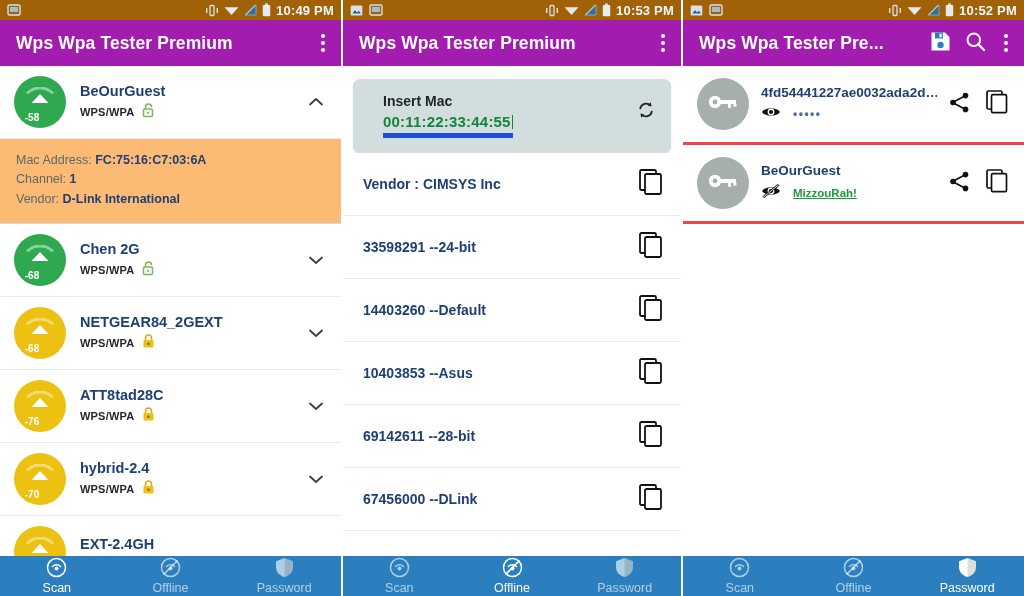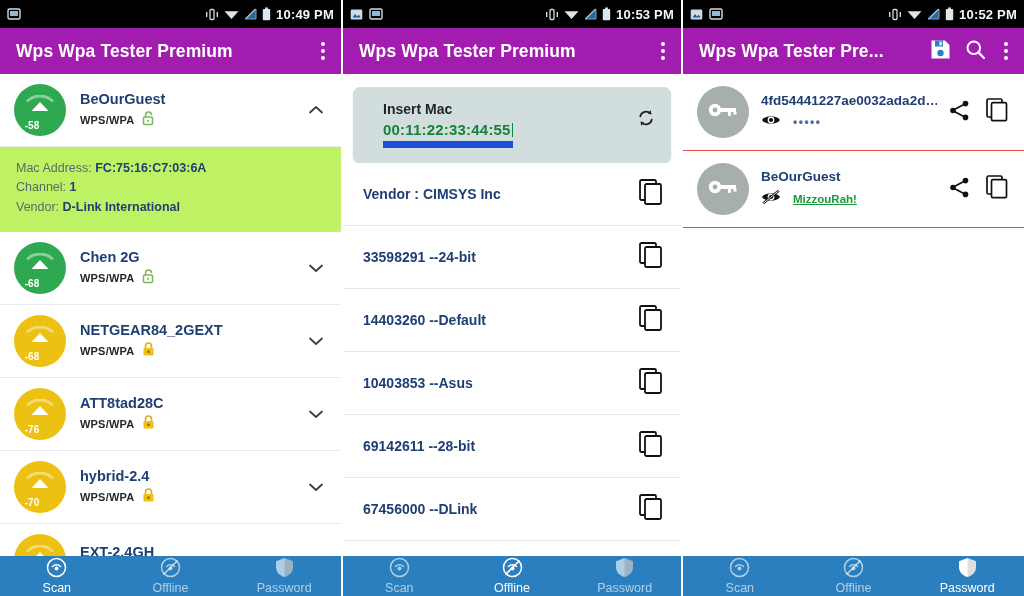"10:49 PM" .statusbar { background: #000000 -> #a16207; height: 28px -> 20px }
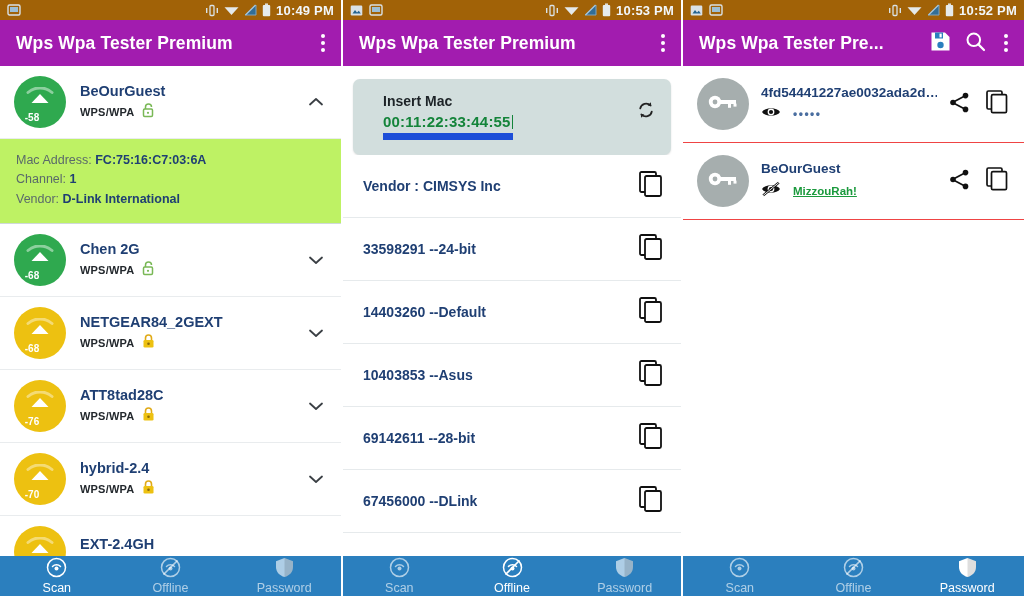"4fd54441227ae0032ada2d…" .pw-row { border-bottom: 1px solid #ef4444 -> 3px solid #ef4444 }
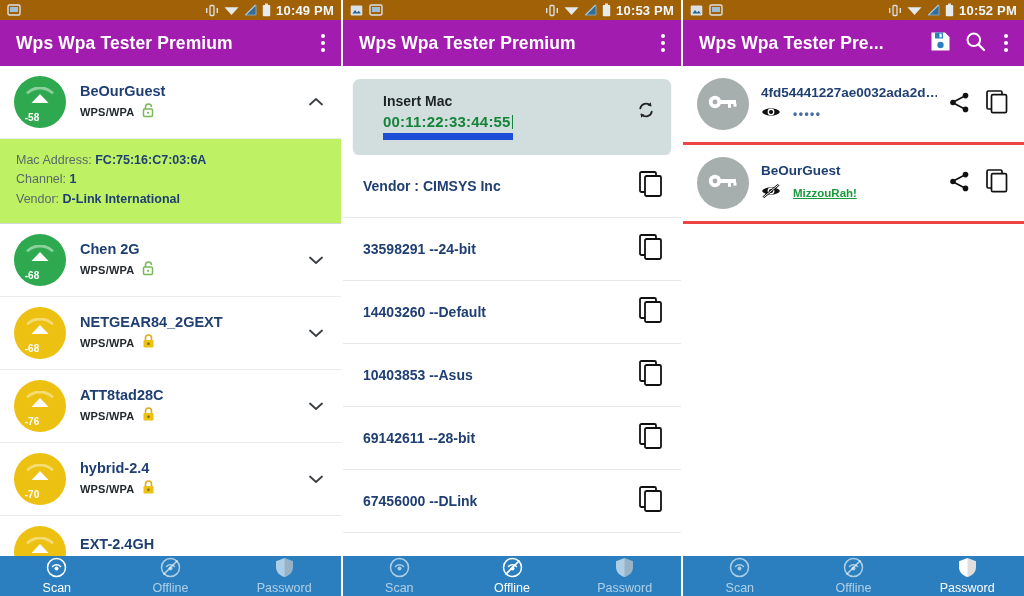"00:11:22:33:44:55" .mac-value { border-bottom: 7px solid #1d4ed8 -> 5px solid #1d4ed8 }
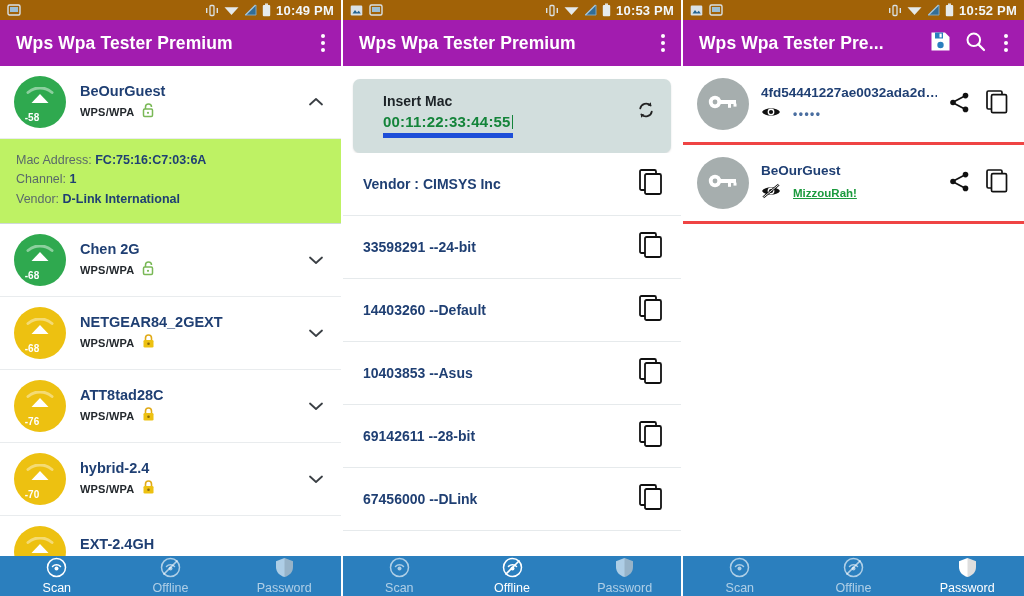"Mac Address: FC:75:16:C7:03:6A" .detail { background: #bef264 -> #fdba74 }
